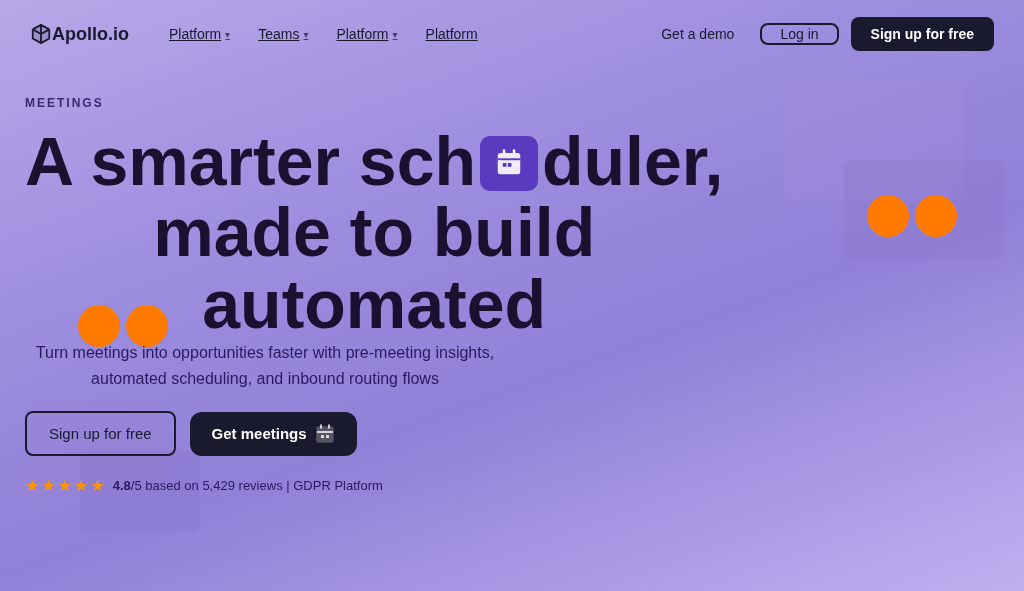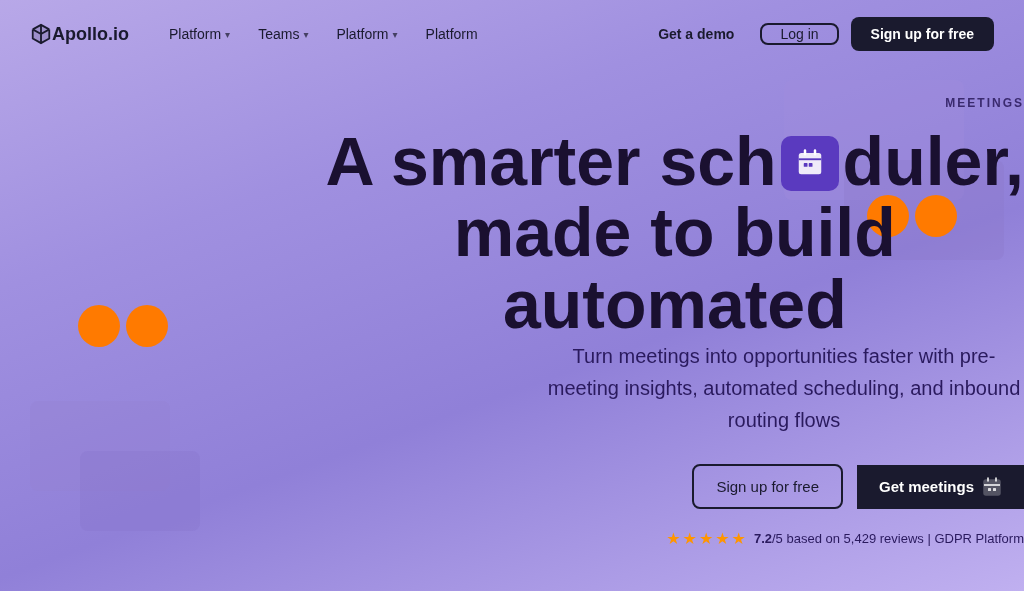"Platform" .nav-item { text-decoration: none -> underline }
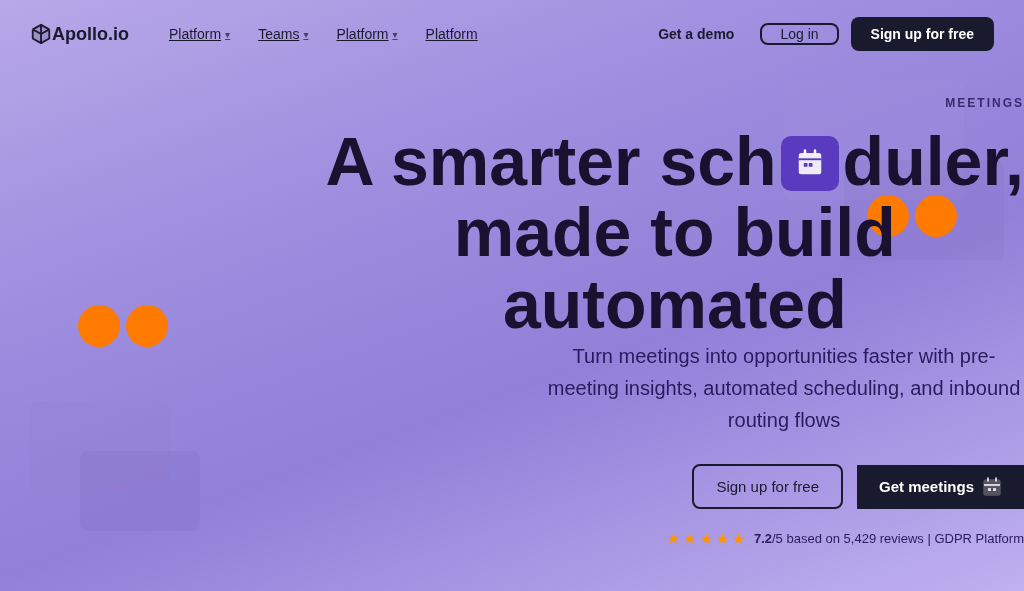"Get a demo" .btn-demo { font-weight: 700 -> 400 }
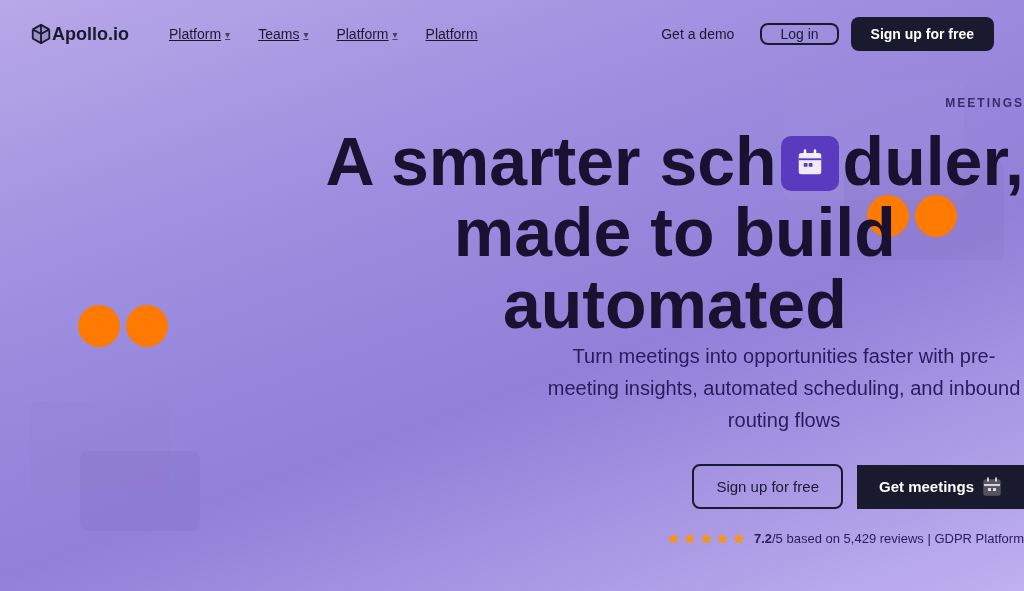"MEETINGS" .hero { align-items: flex-end -> flex-start; padding-left: none -> 25px }
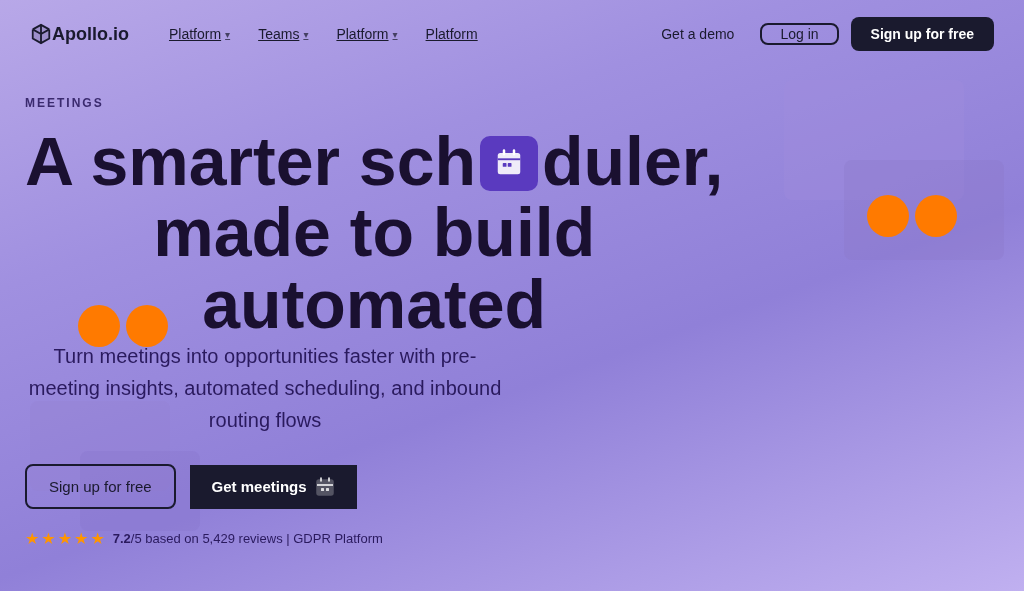"Turn meetings into opportunities faster" .hero-subtitle { font-size: 20px -> 16px; margin-bottom: 28px -> 20px }
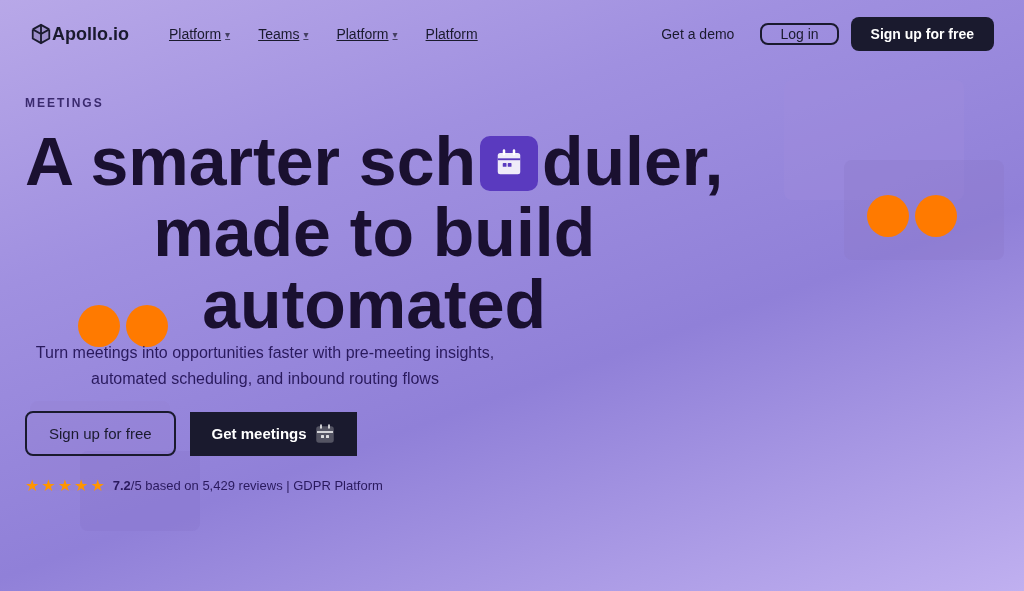"Get meetings" .btn-meetings { border-radius: 0 -> 12px }
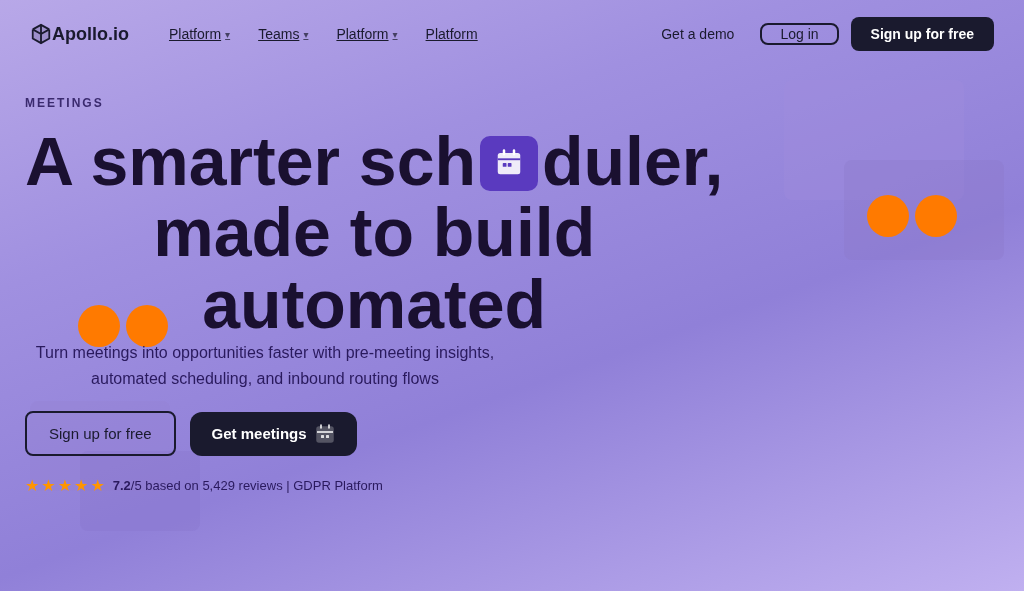"7.2" strong { text: 7.2 -> 4.8 }
